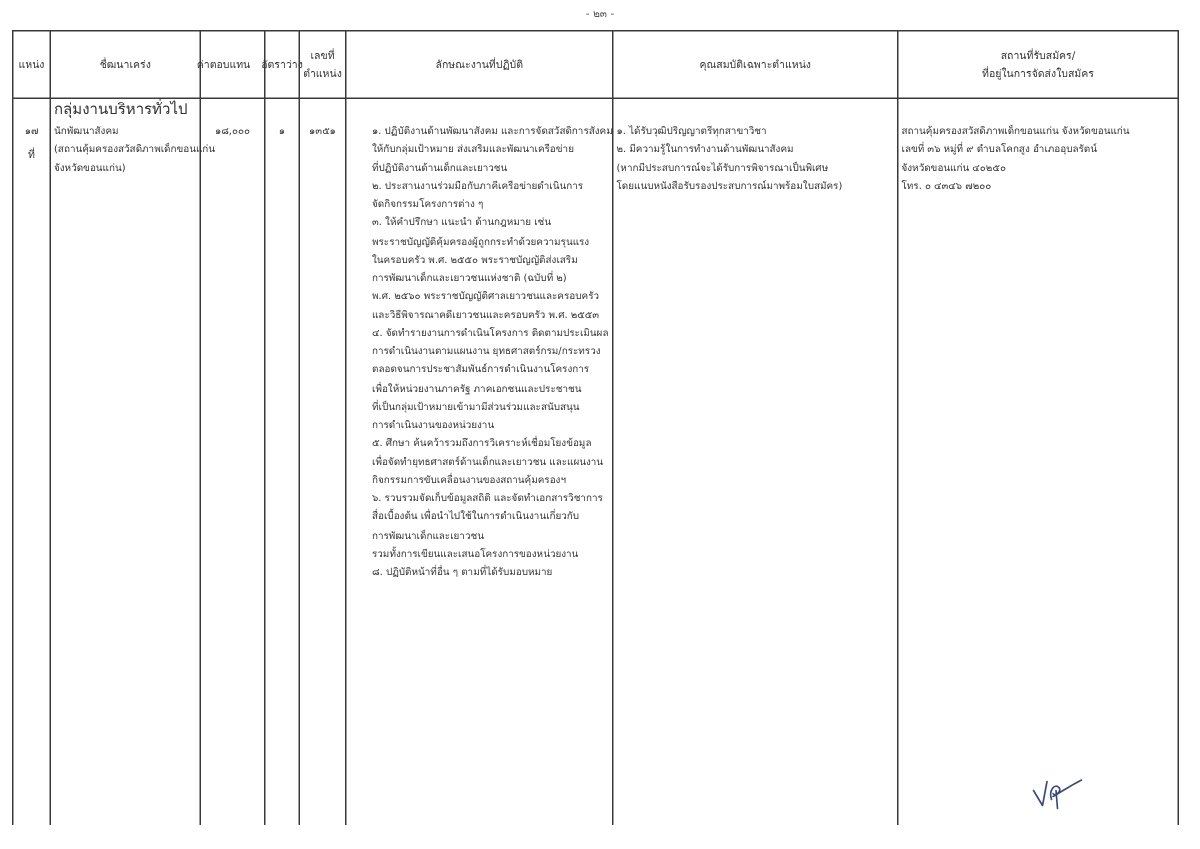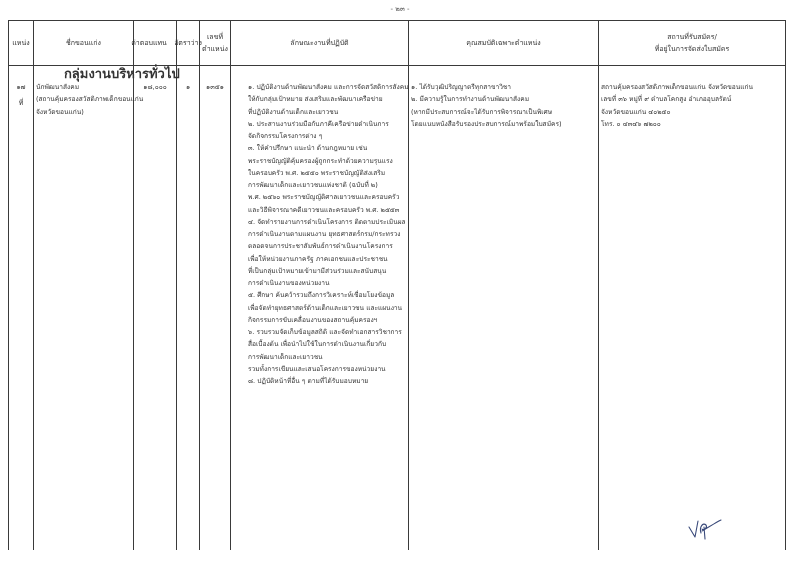"ชื่กขอนแก่ง" div.hdr { text: ชื่กขอนแก่ง -> ชื่ฒนาเคร่ง }
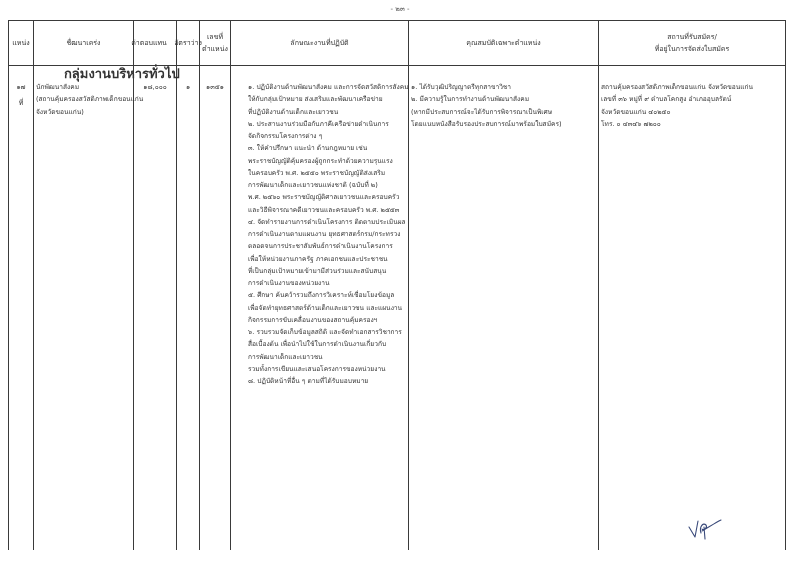"กลุ่มงานบริหารทั่วไป" .group-title { font-size: 13px -> 10px; font-weight: bold -> normal; margin-left: 28px -> none }
